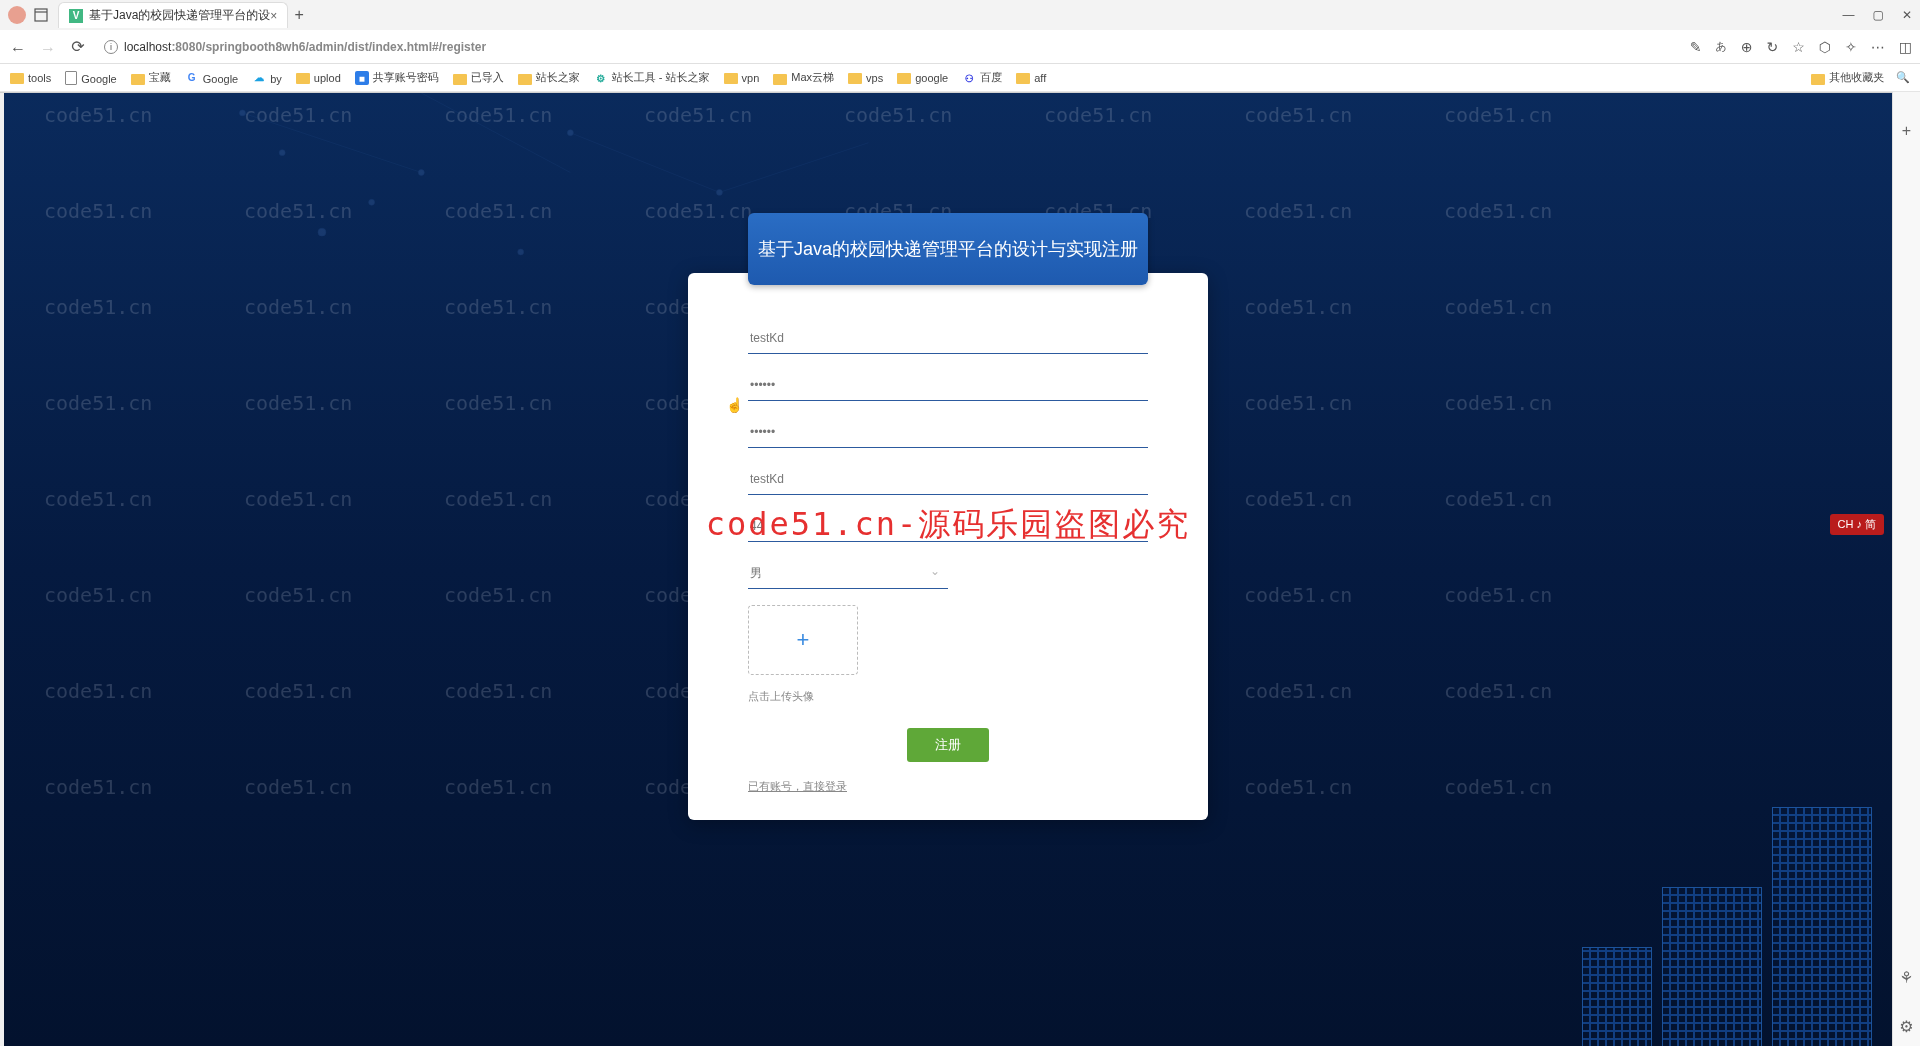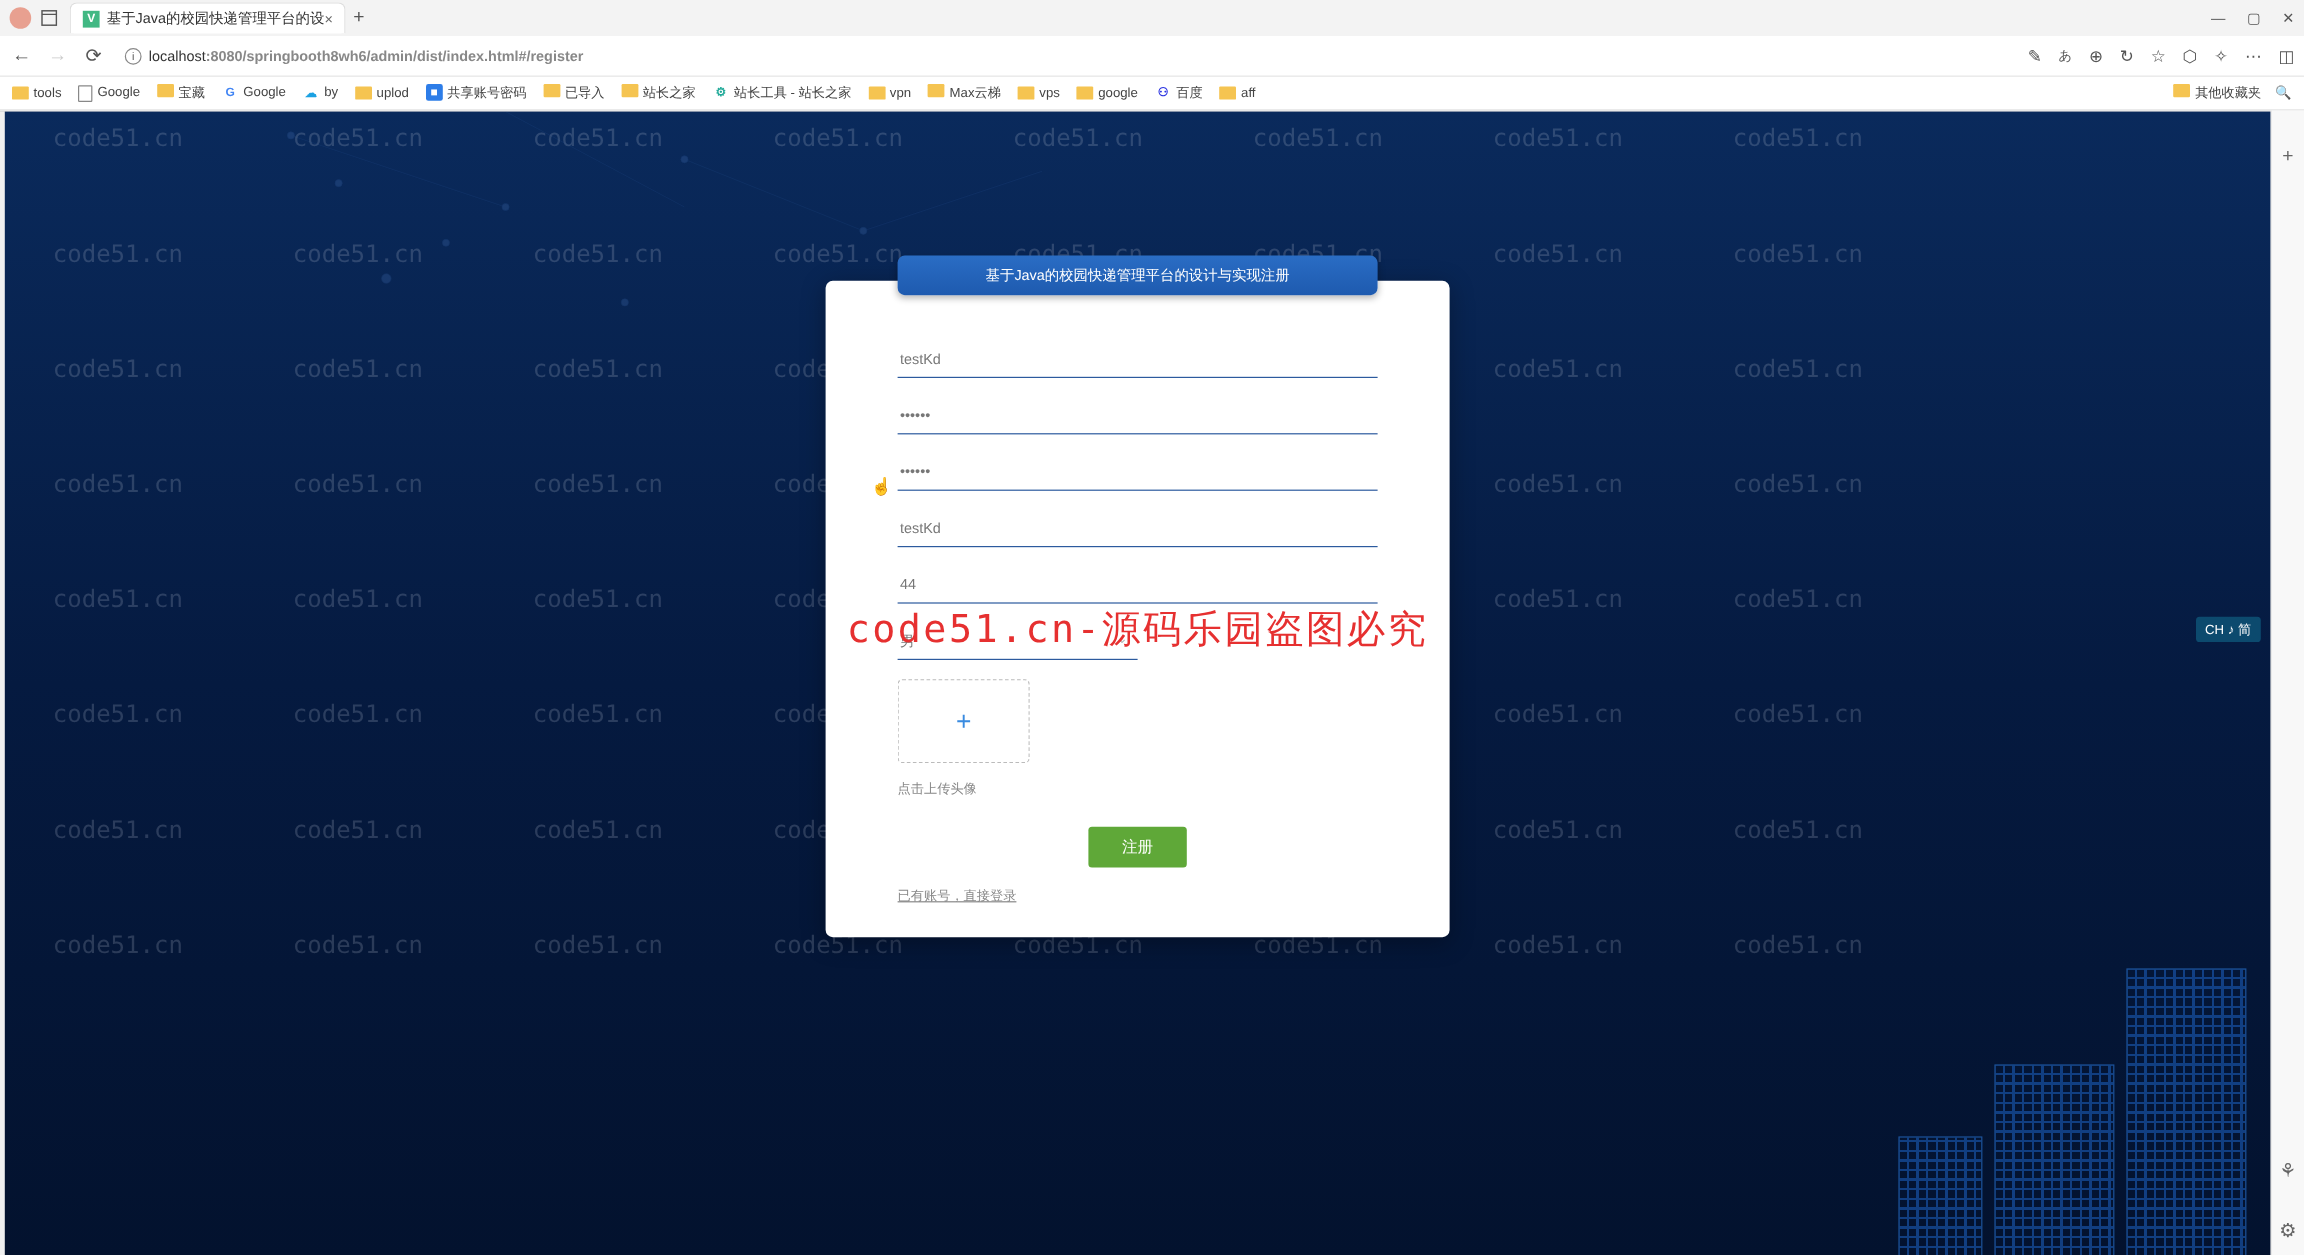"tools" .bm { align-items: flex-start -> flex-end }
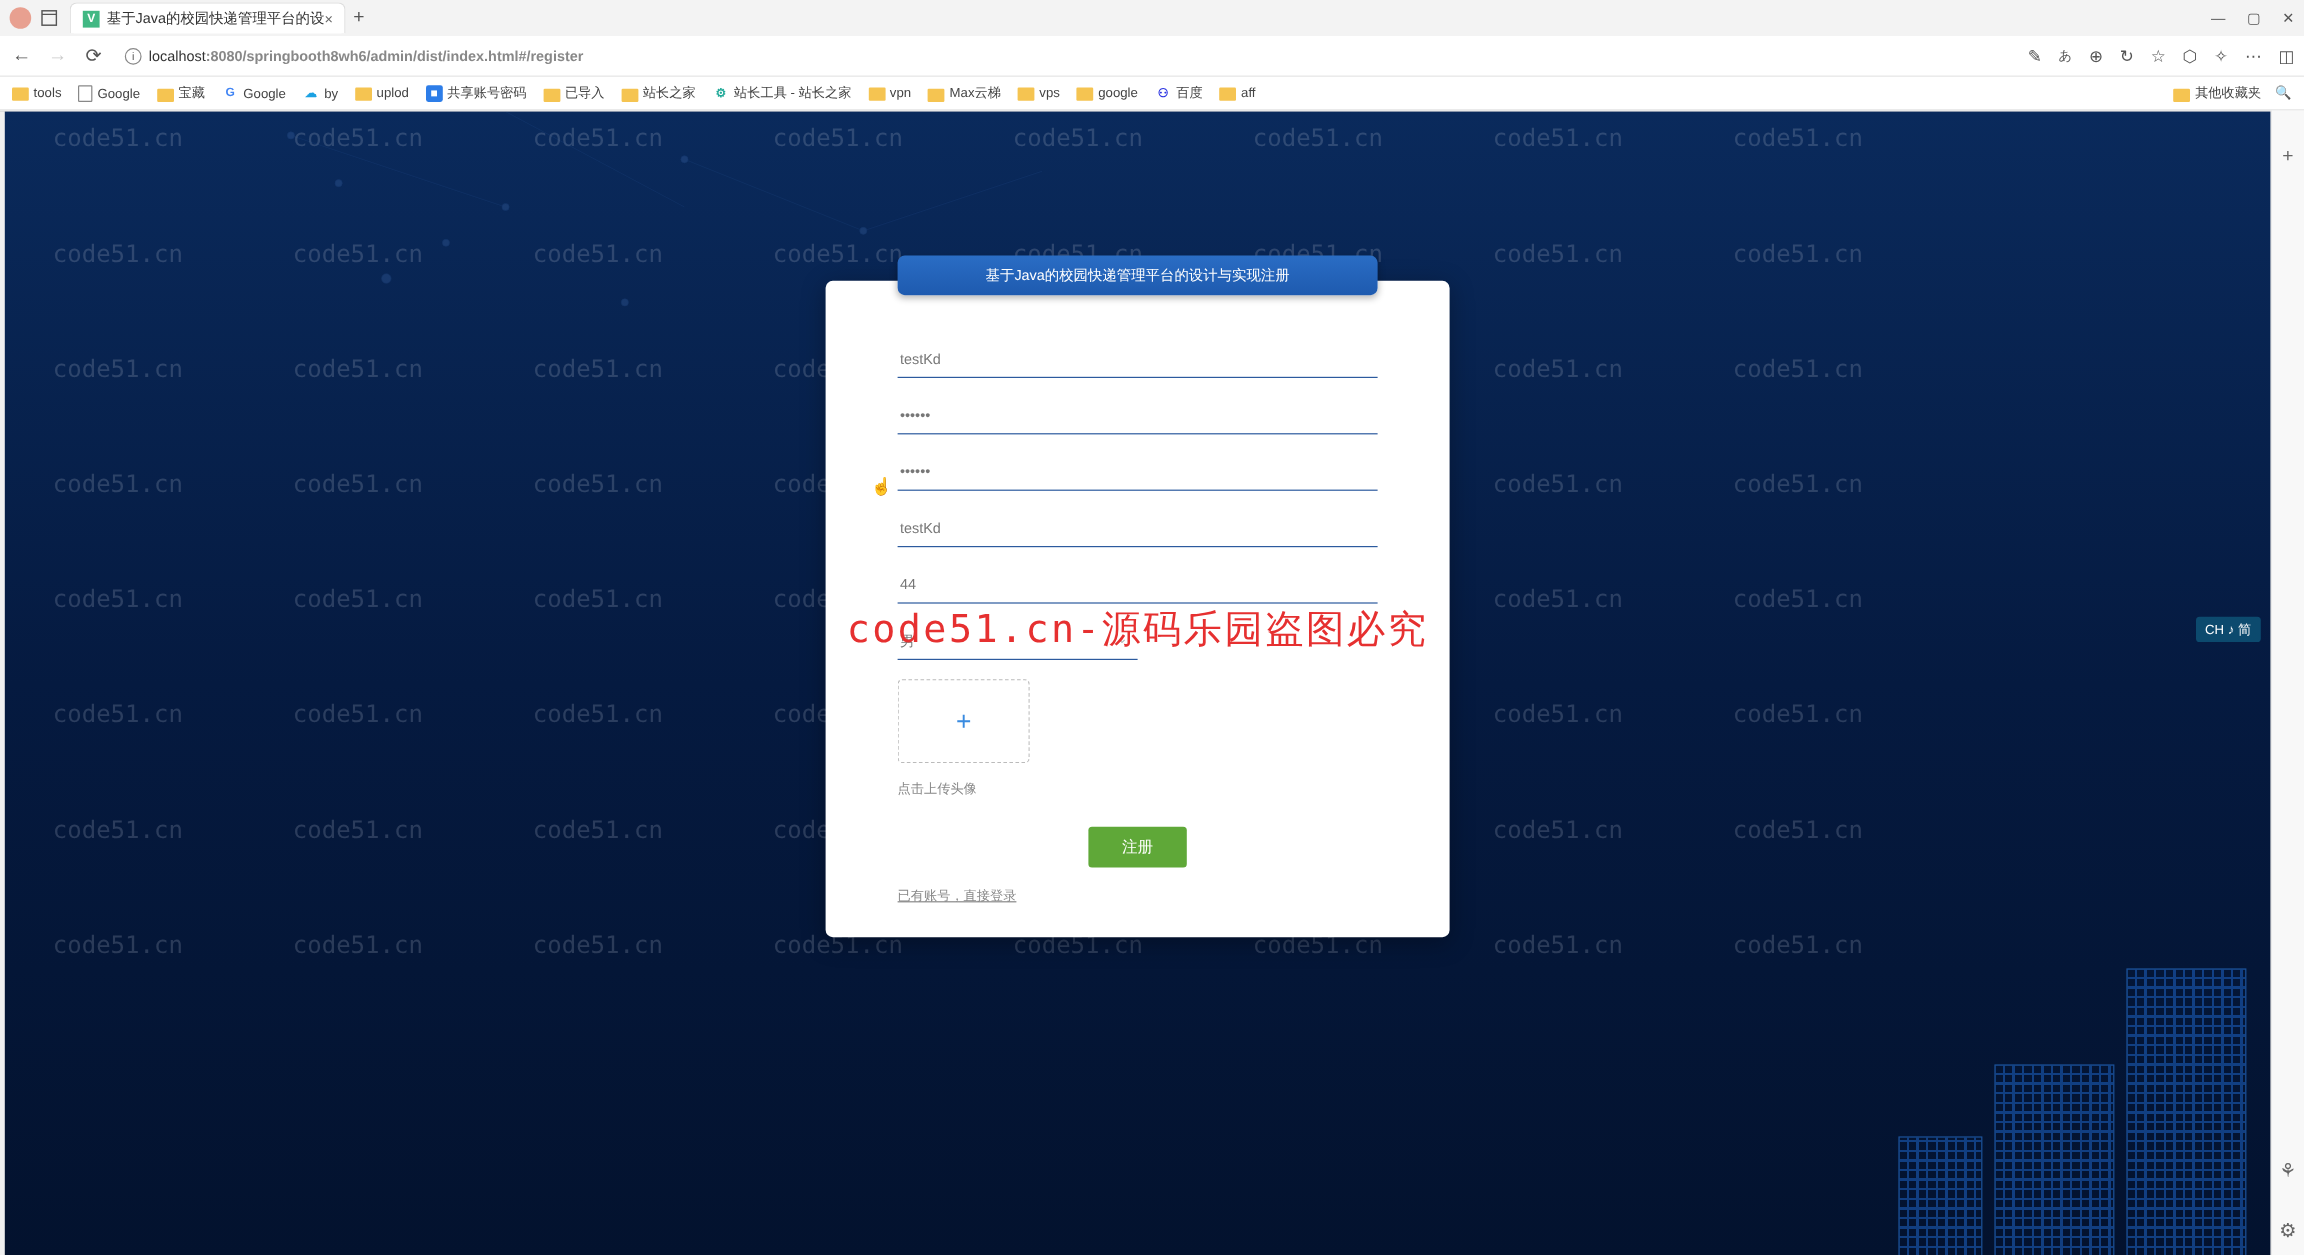"基于Java的校园快递管理平台的设计与实现注册" .card-header { font-size: 12px -> 18px; padding: 8px 0 -> 24px 0 }
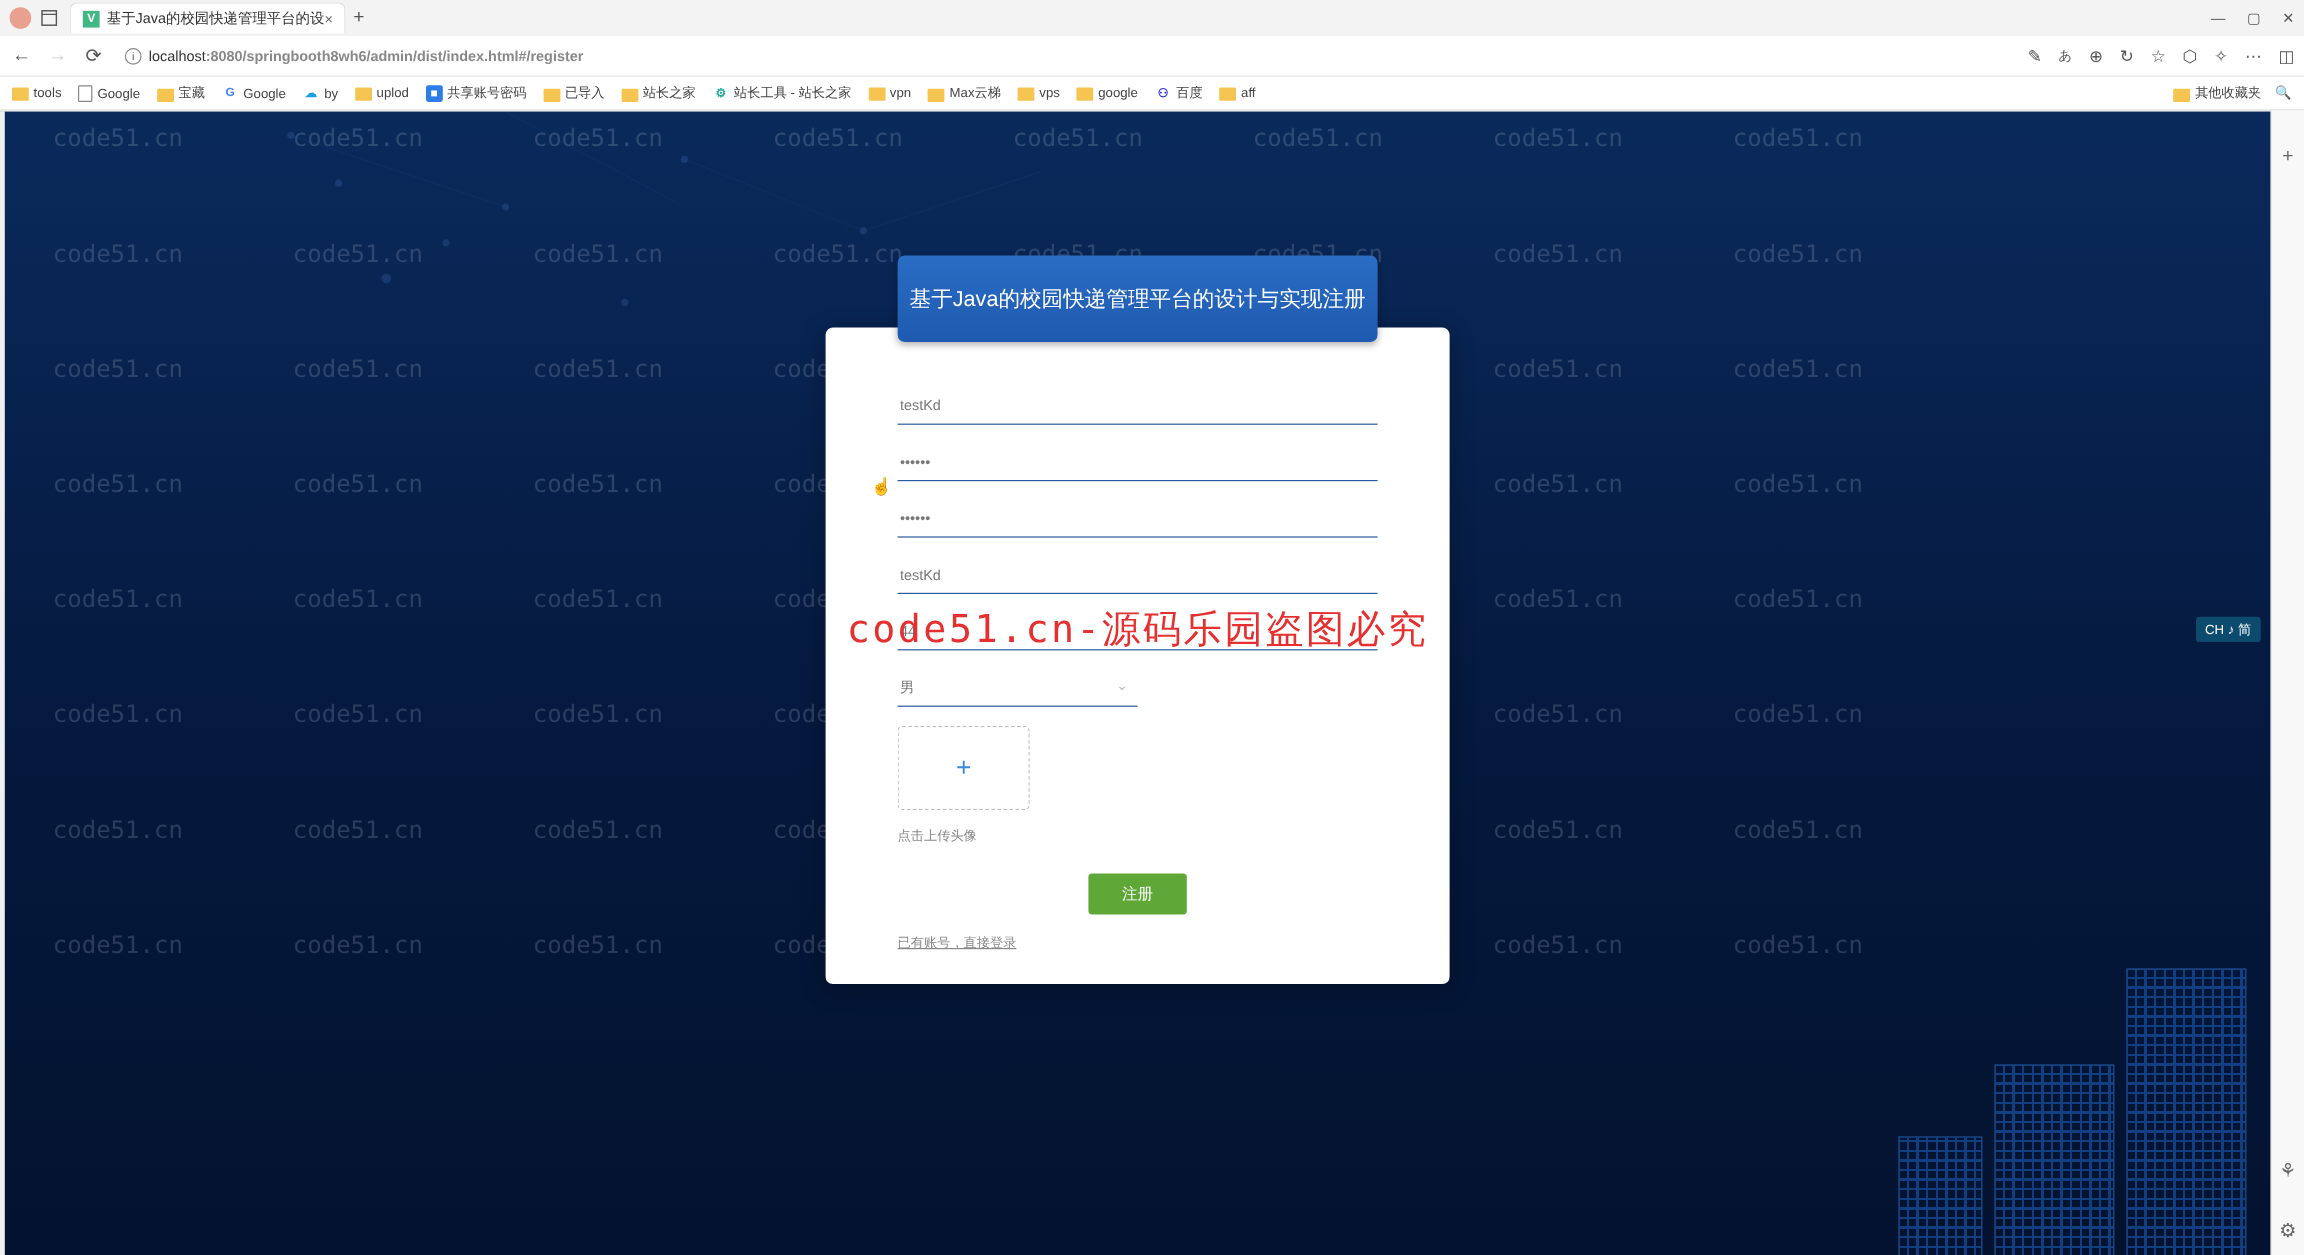"CH ♪ 简" .ime { background: #0c4a6e -> #b91c1c }
